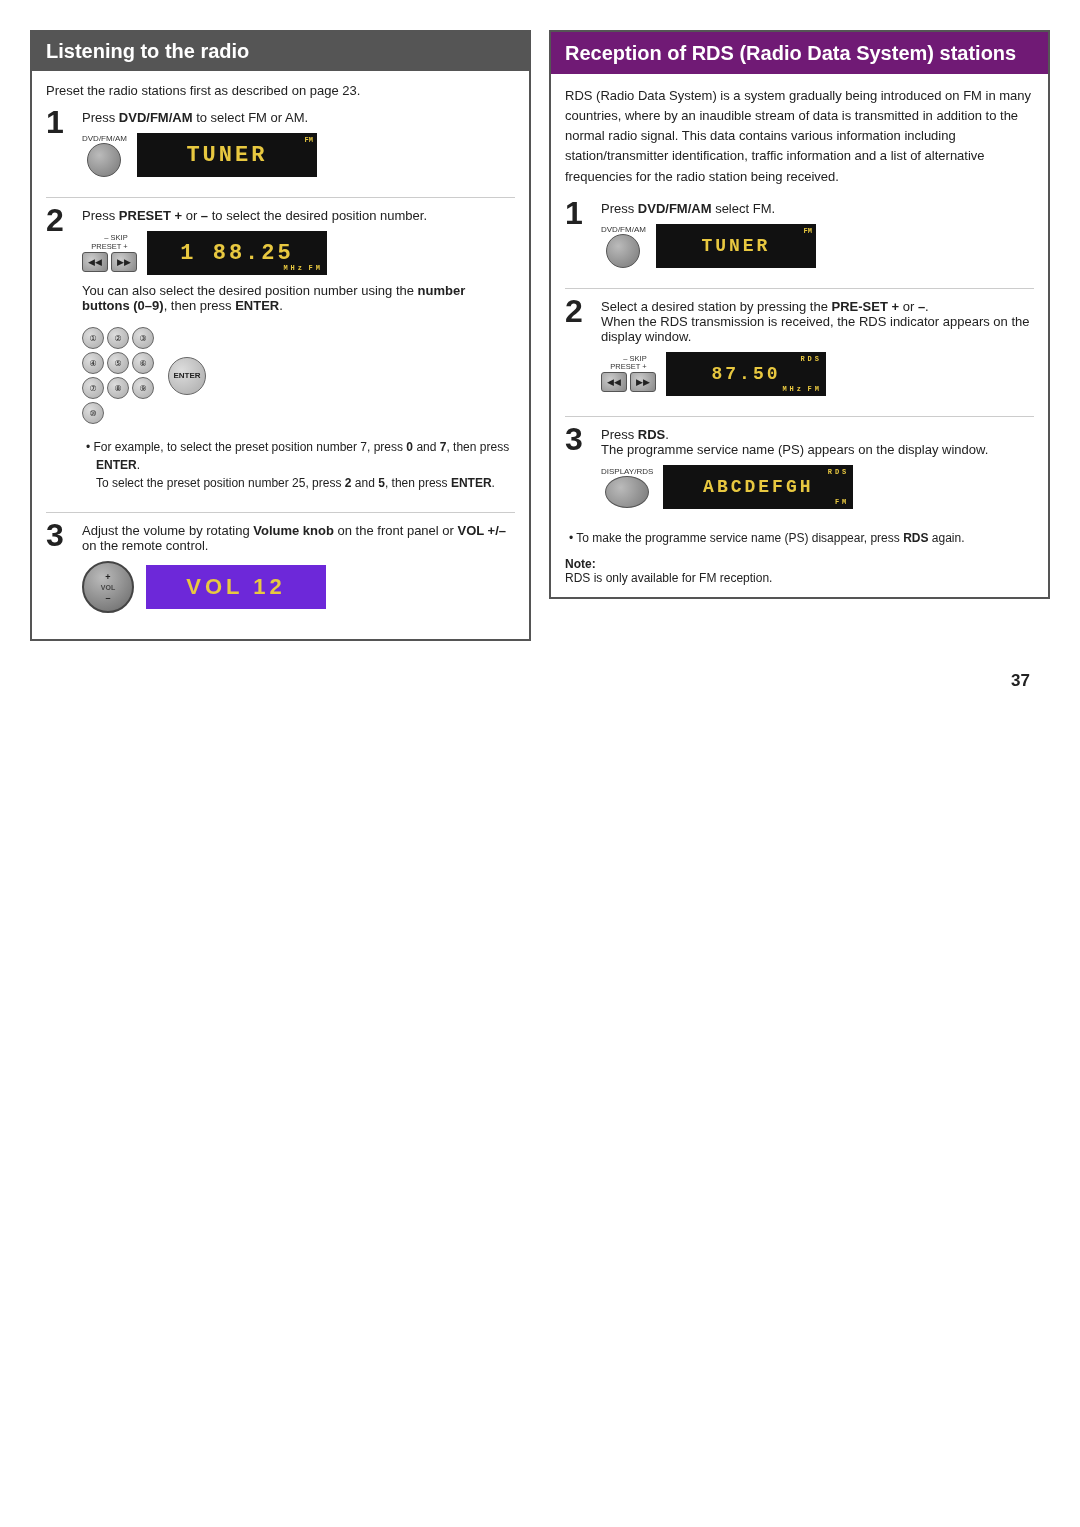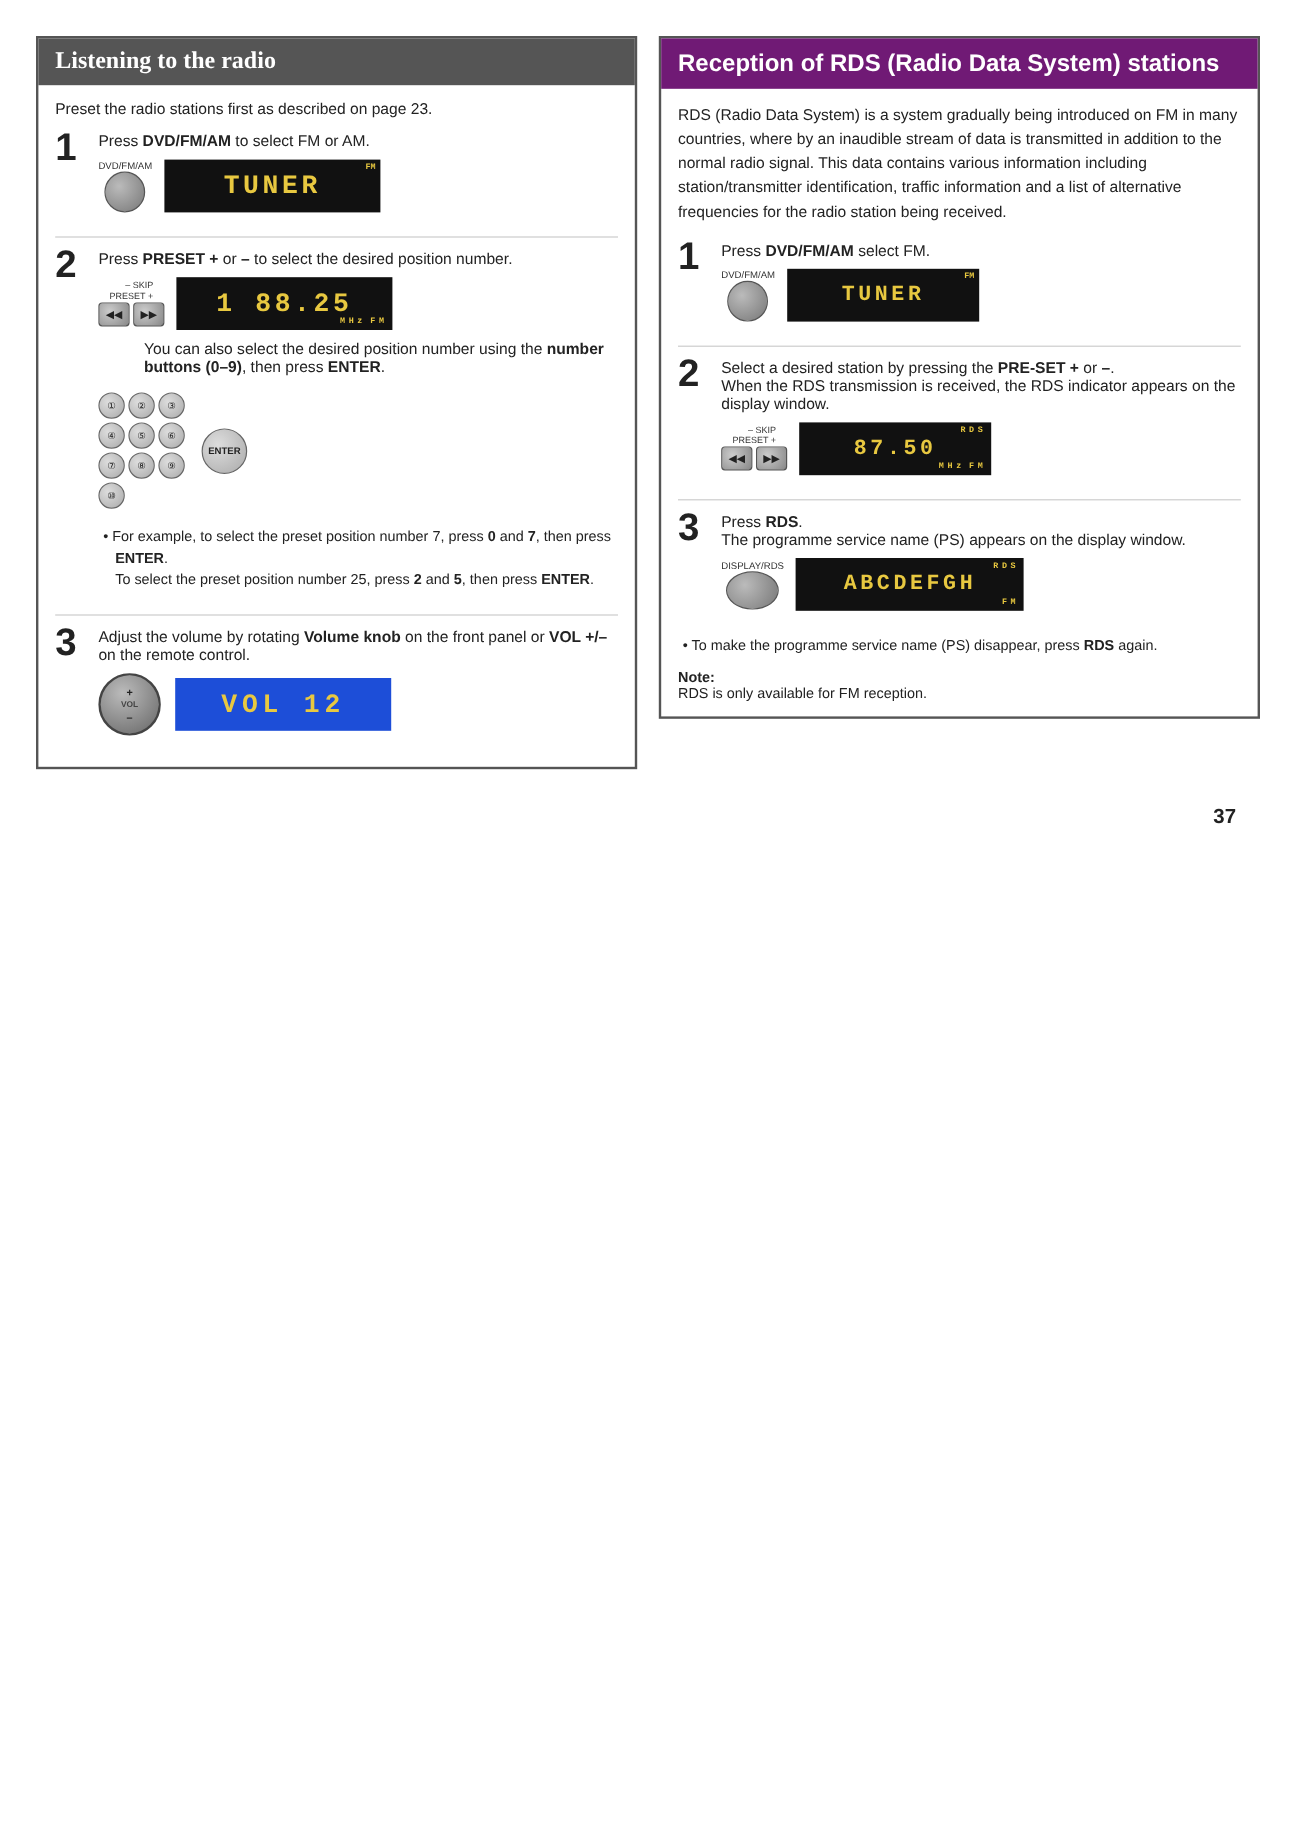"Listening to the radio" .left-panel-title { font-family: Liberation Serif, serif -> none }
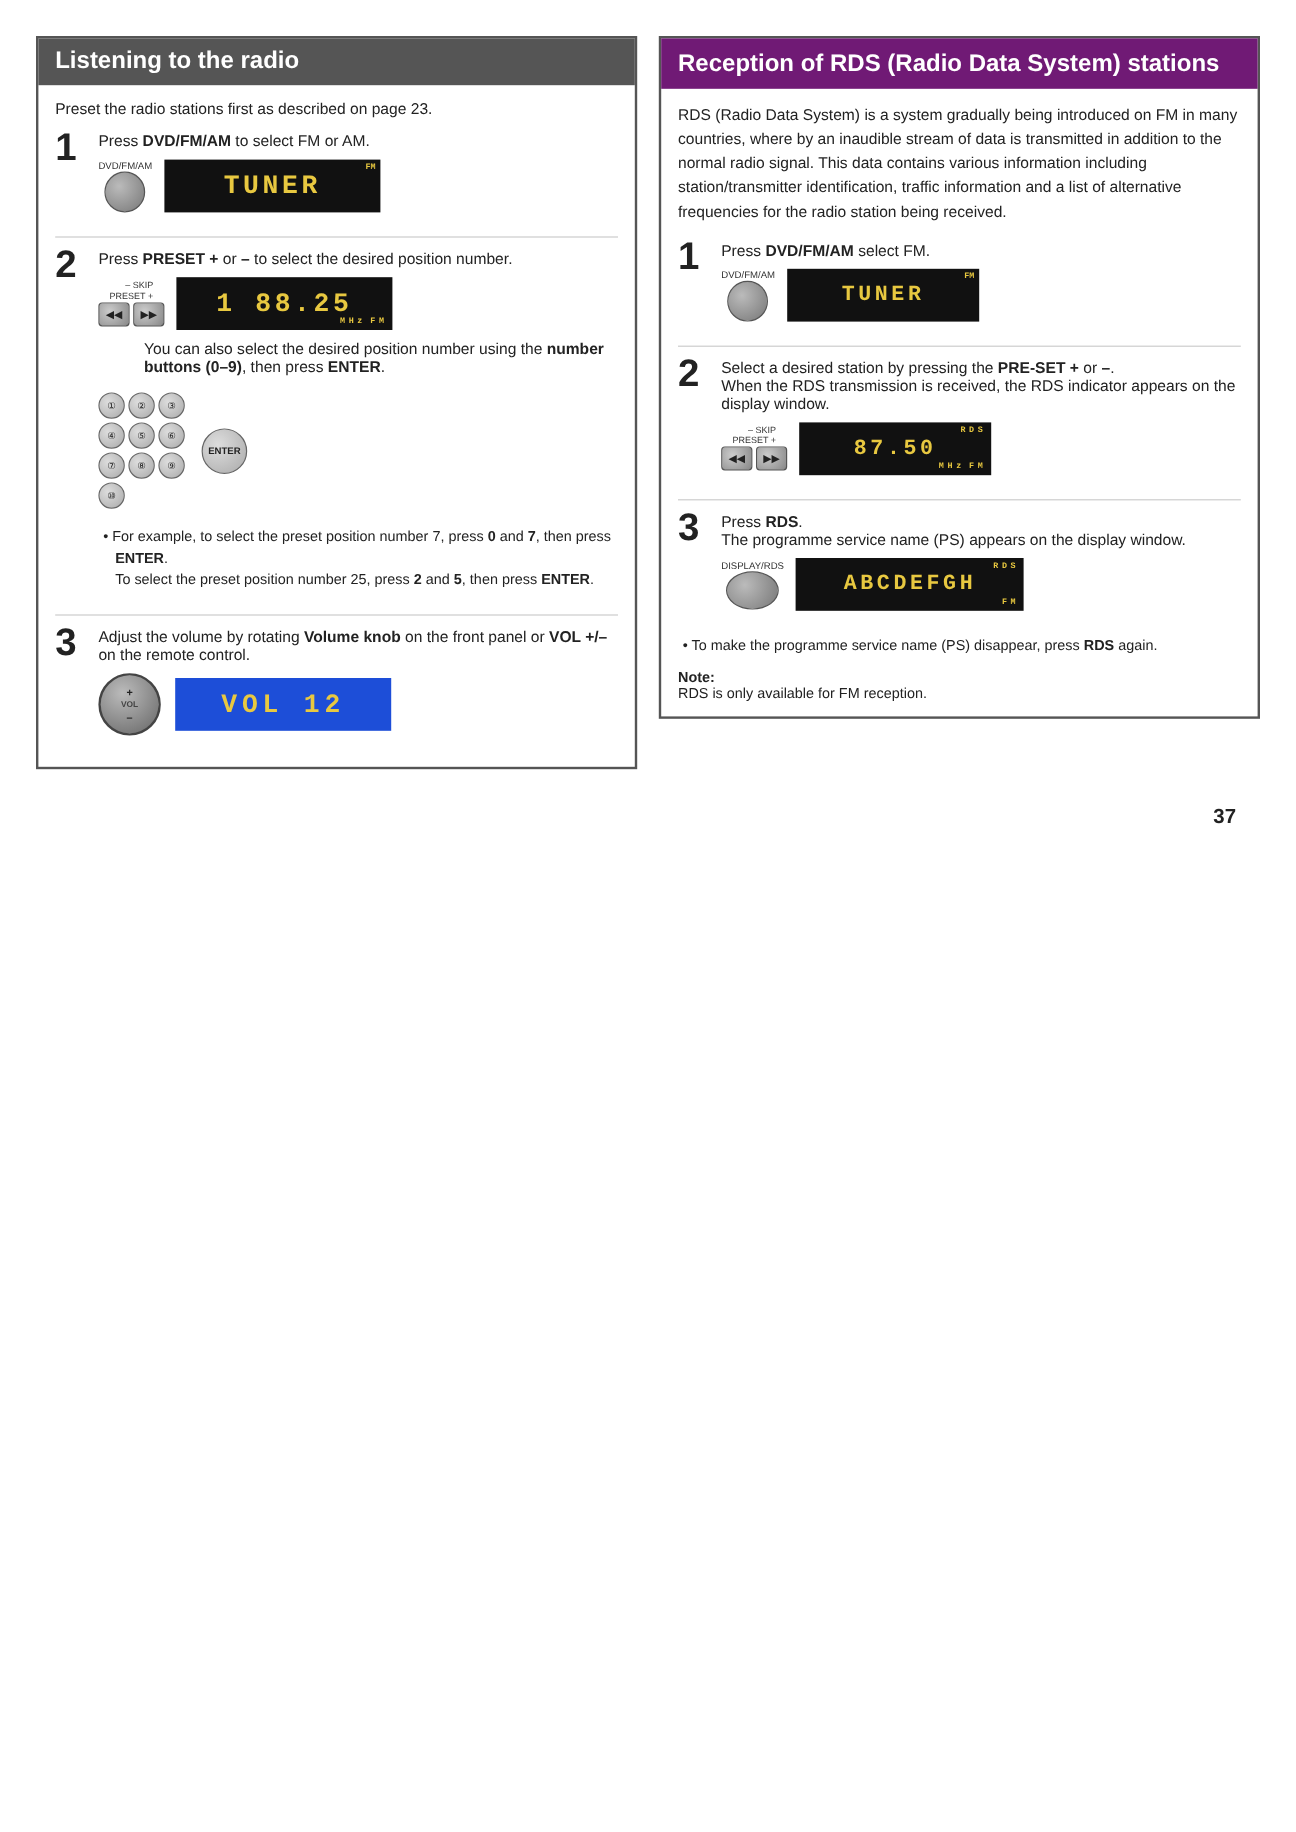"You can also select the" div.step-text { margin-left: 38px -> none }
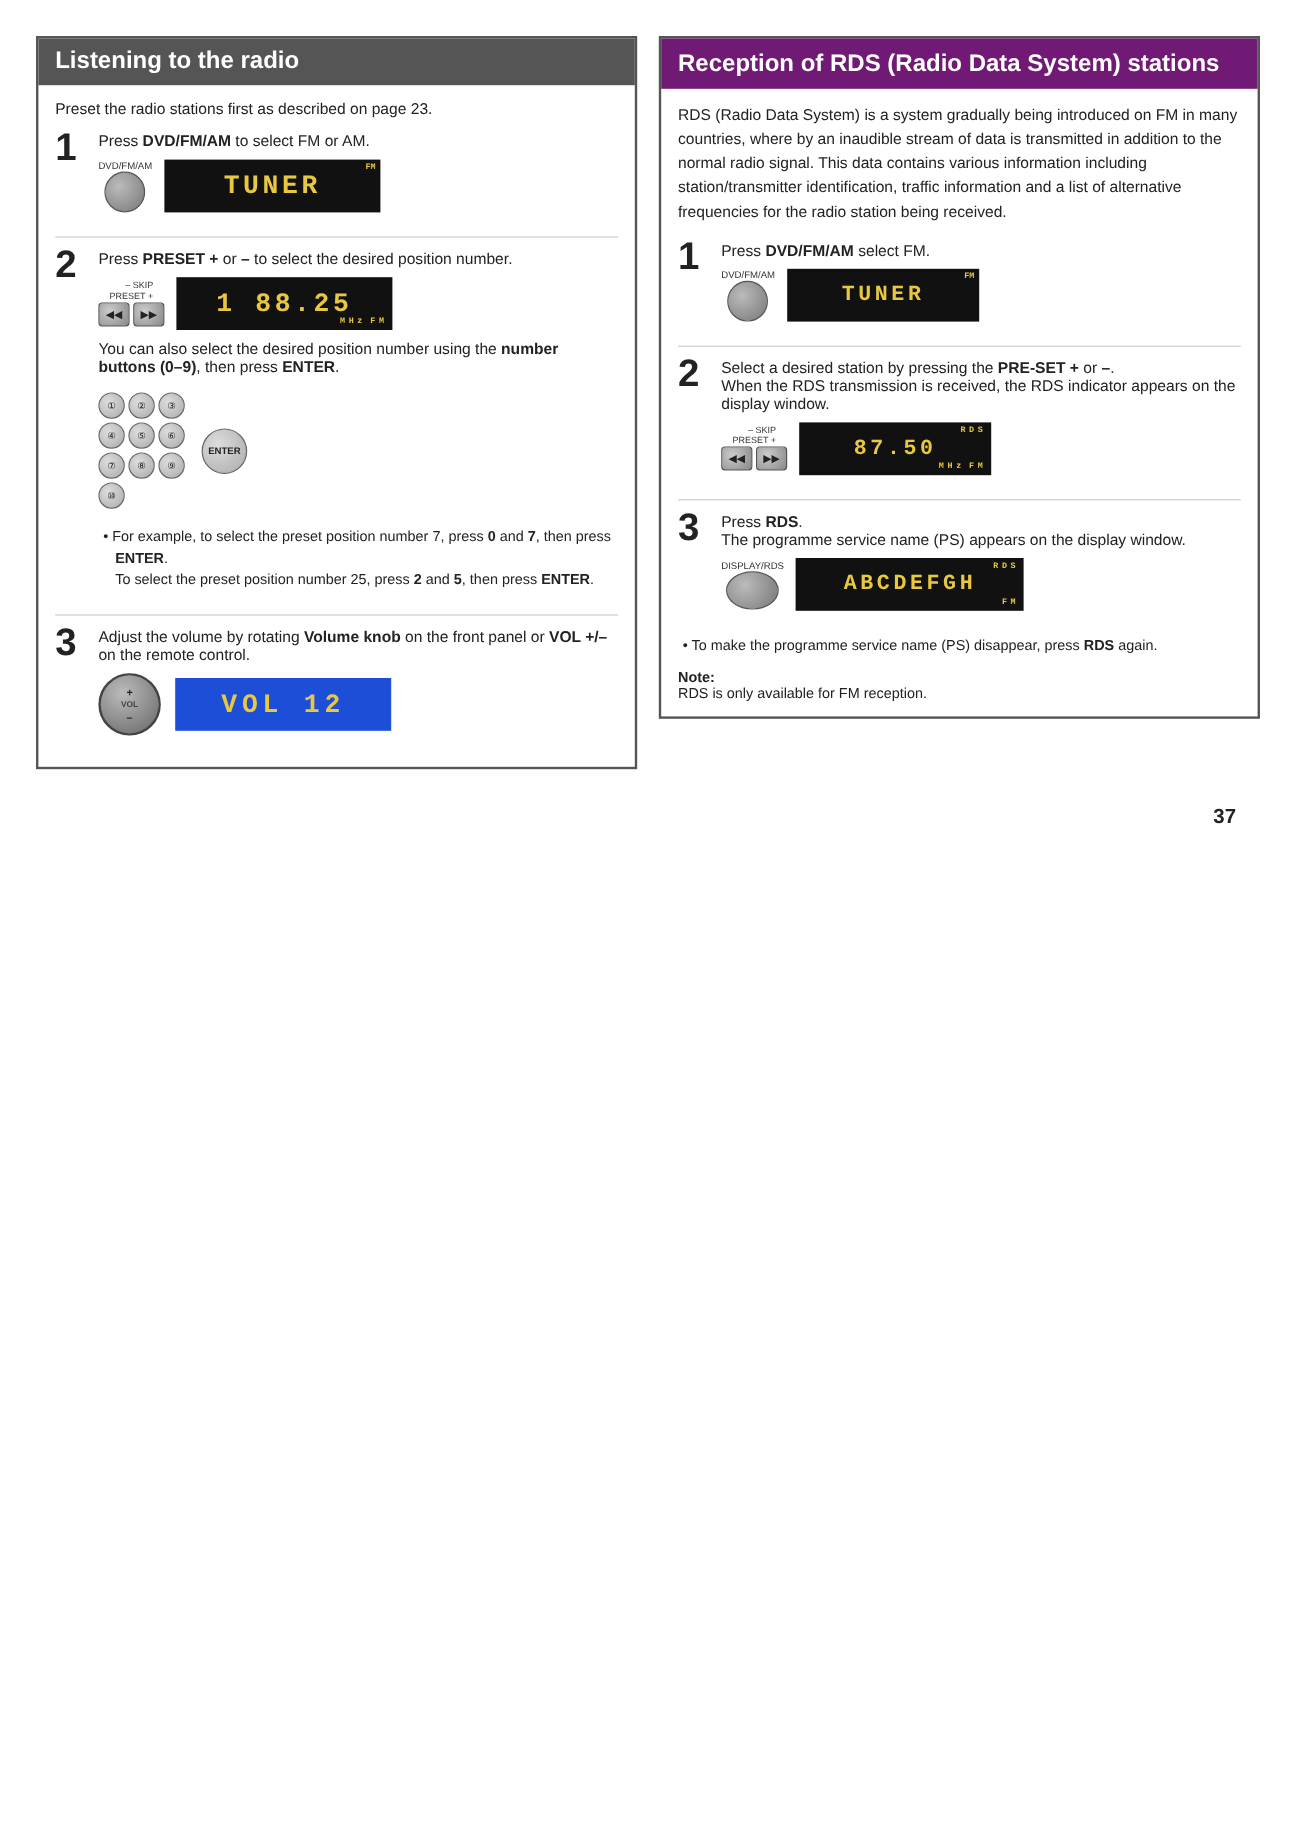"VOL 12" .vol-display { background: #1d4ed8 -> #6d28d9; font-family: Liberation Mono, monospace -> Liberation Sans, sans-serif }
